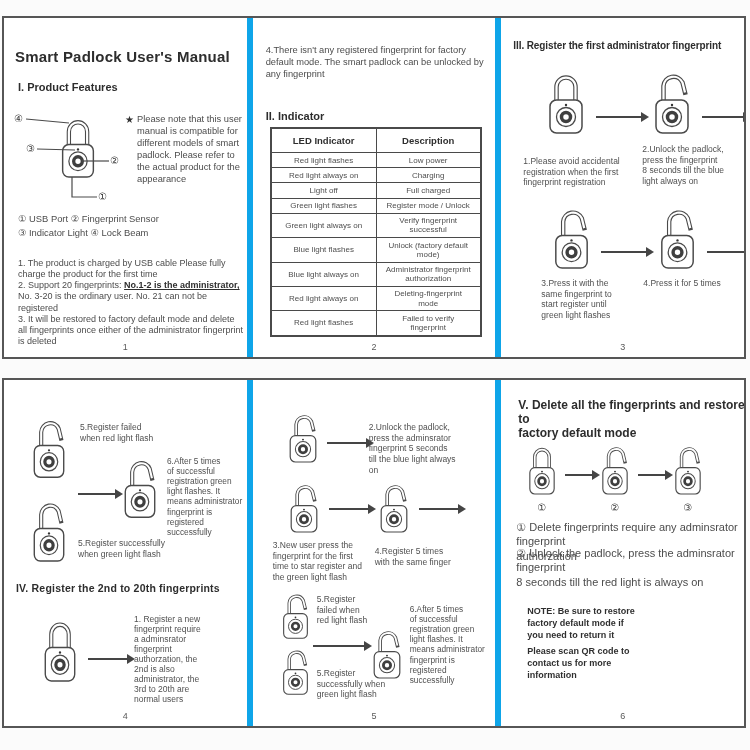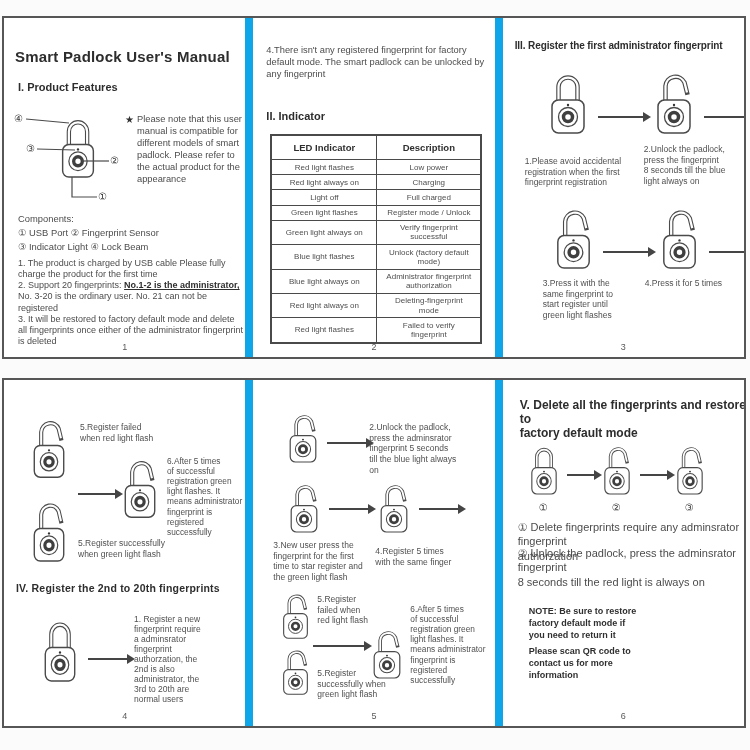"Smart Padlock User's Manual" .page { border-right: 8px solid #0ea5e9 -> 6px solid #0ea5e9 }
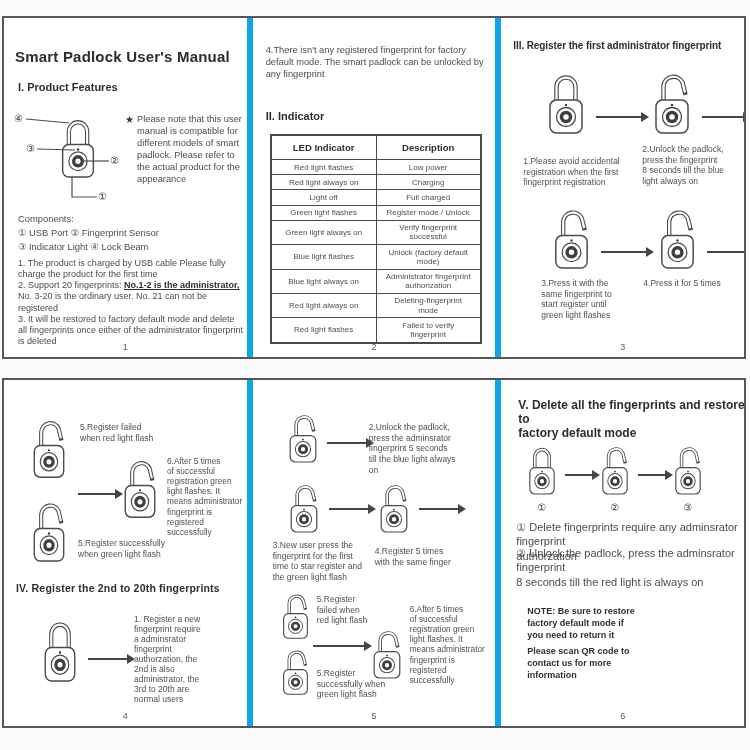"LED Indicator" .ledtbl { top: 116px -> 109px }
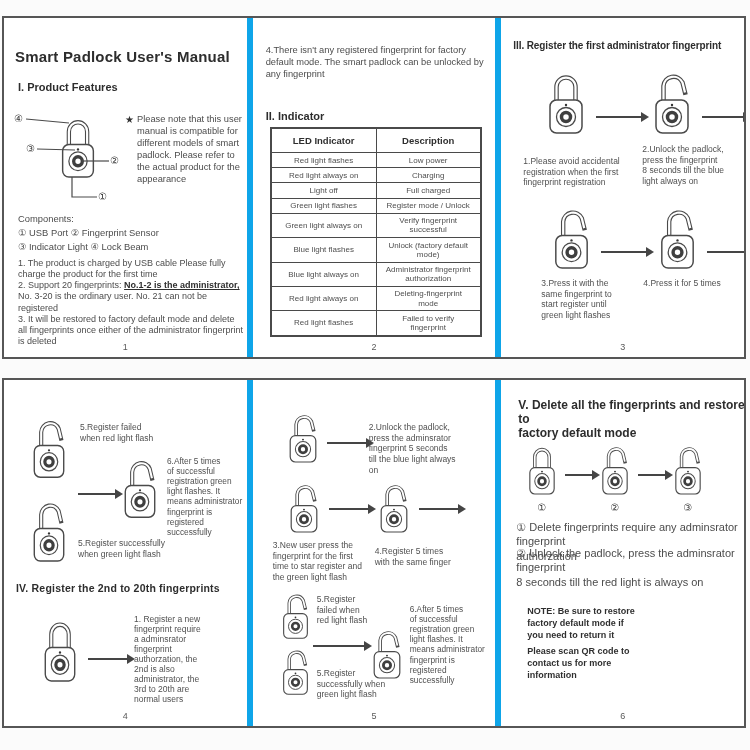"Components:" div { html: <div>Components:</div> -> none }
